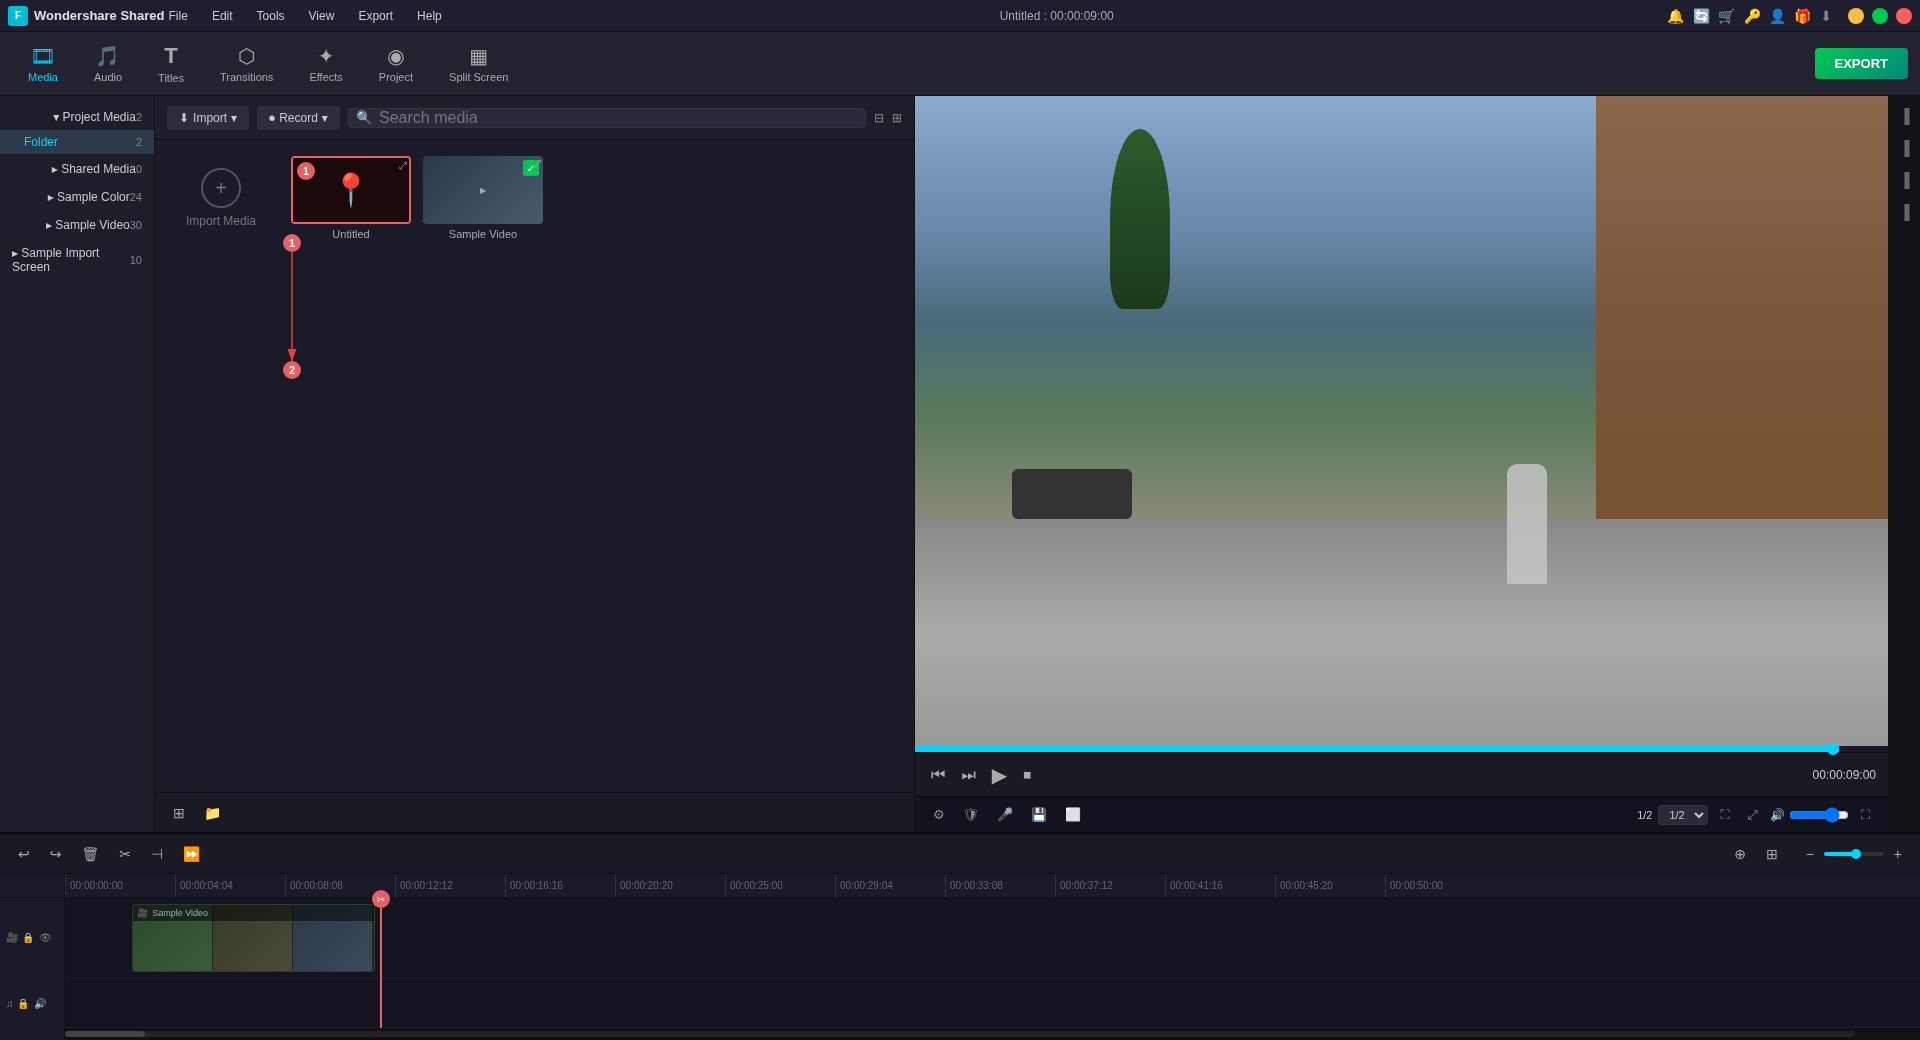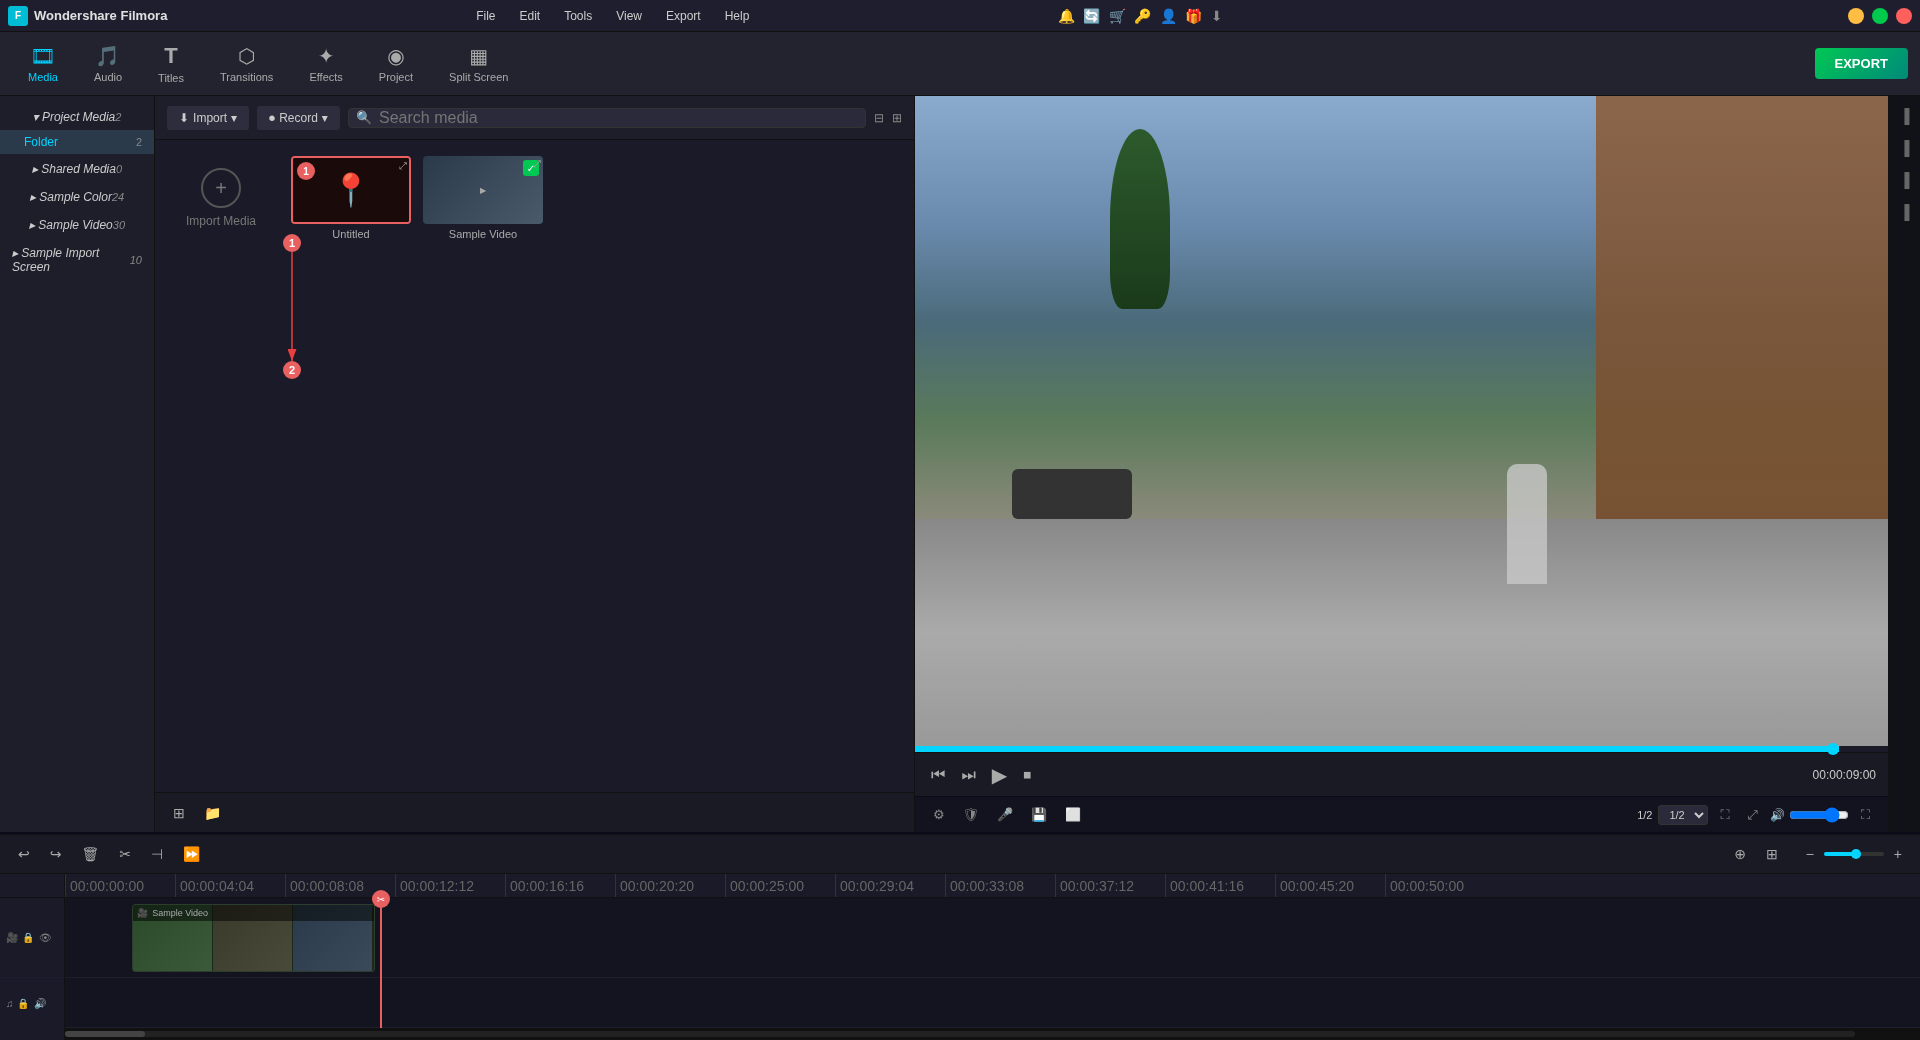"Wondershare Filmora" span { text: Filmora -> Shared }
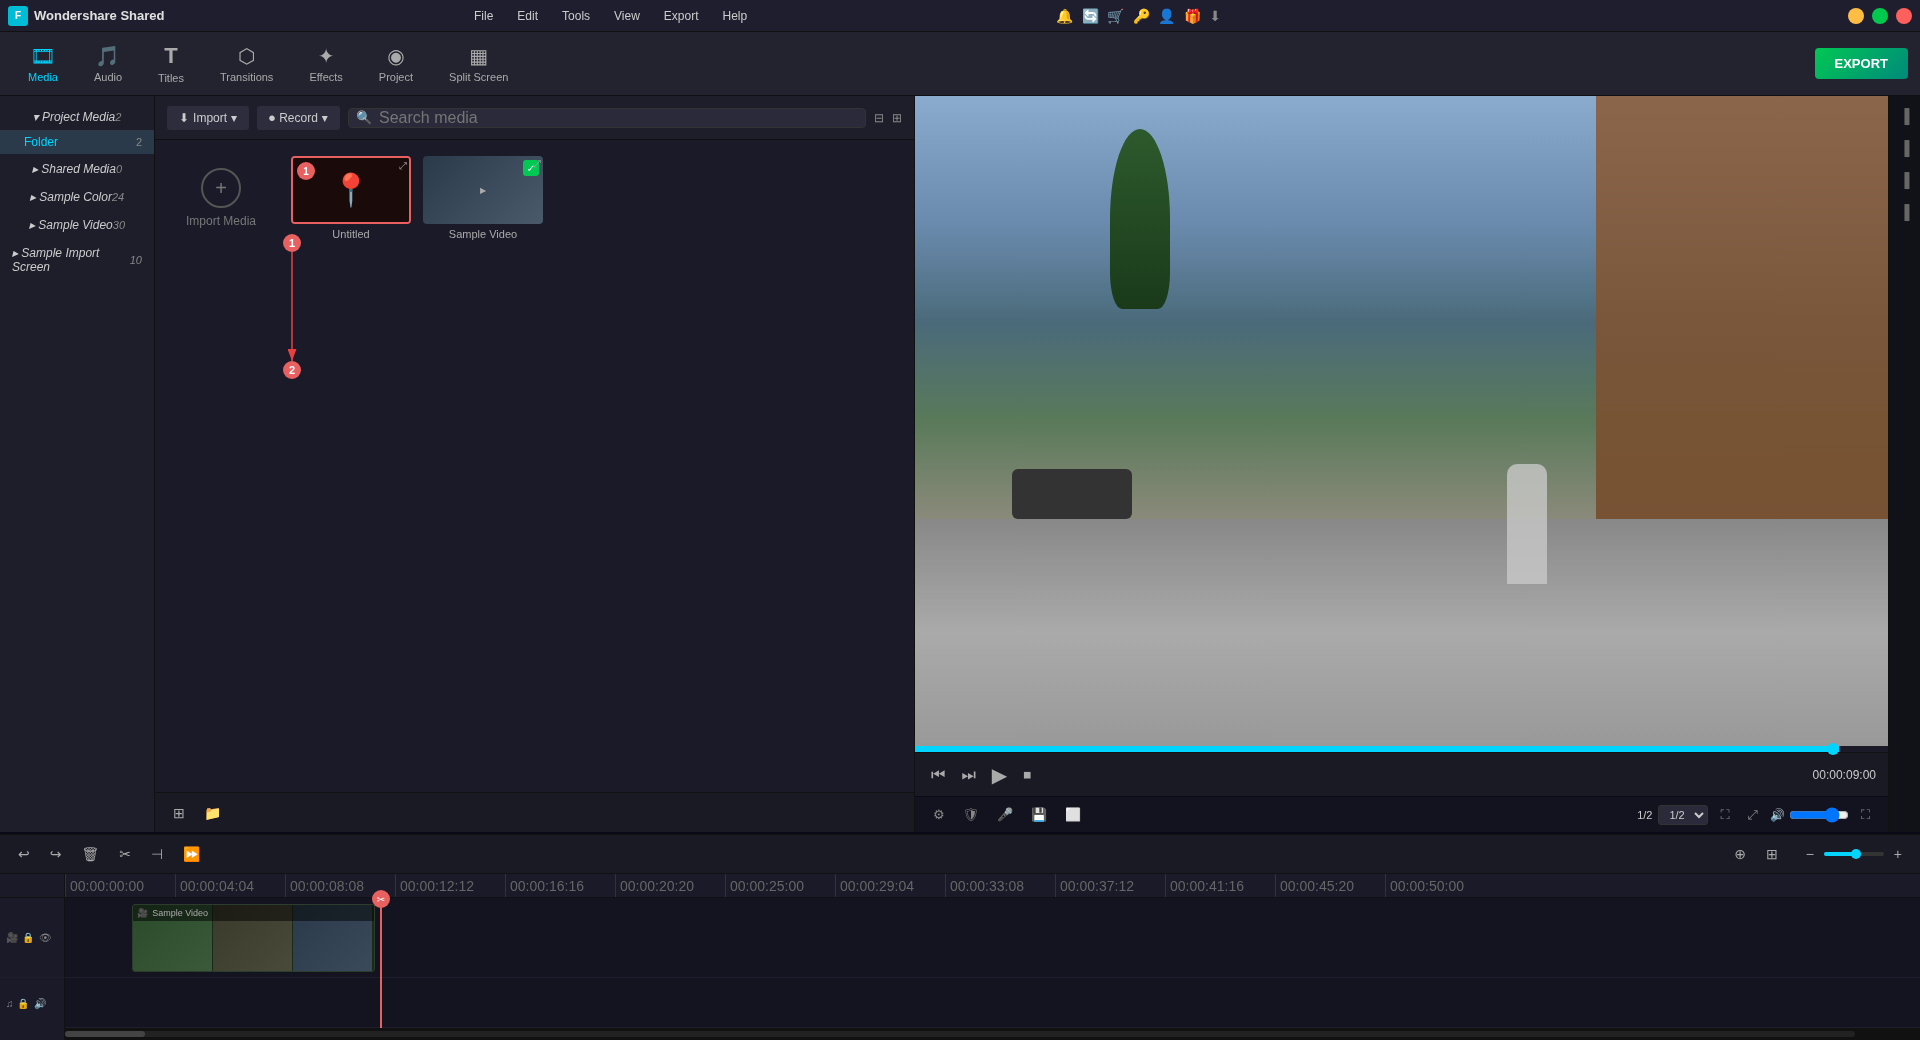"Untitled : 00:00:09:00" div { html: none -> <div> <span>Untitled : 00:00:09:00</span> </div> }
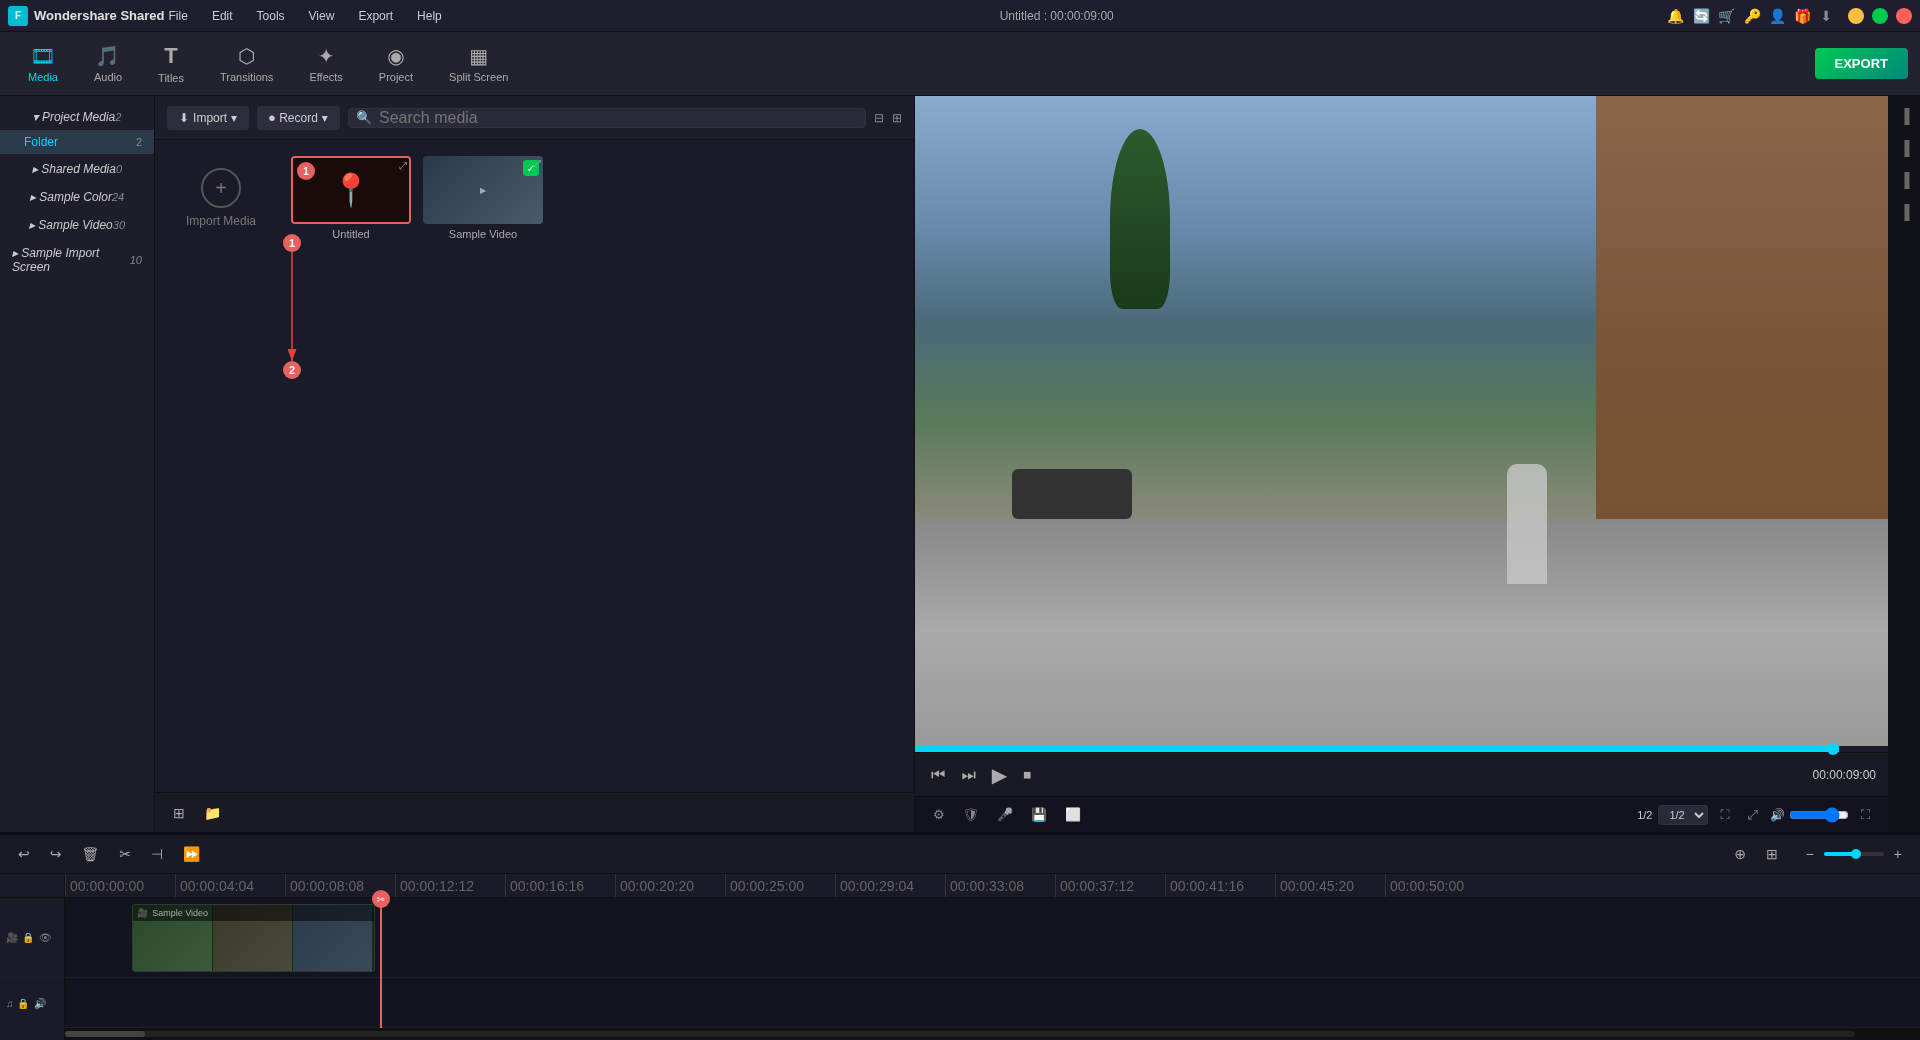"▾ Project Media" .sidebar-header { font-style: italic -> none; justify-content: center -> flex-end }
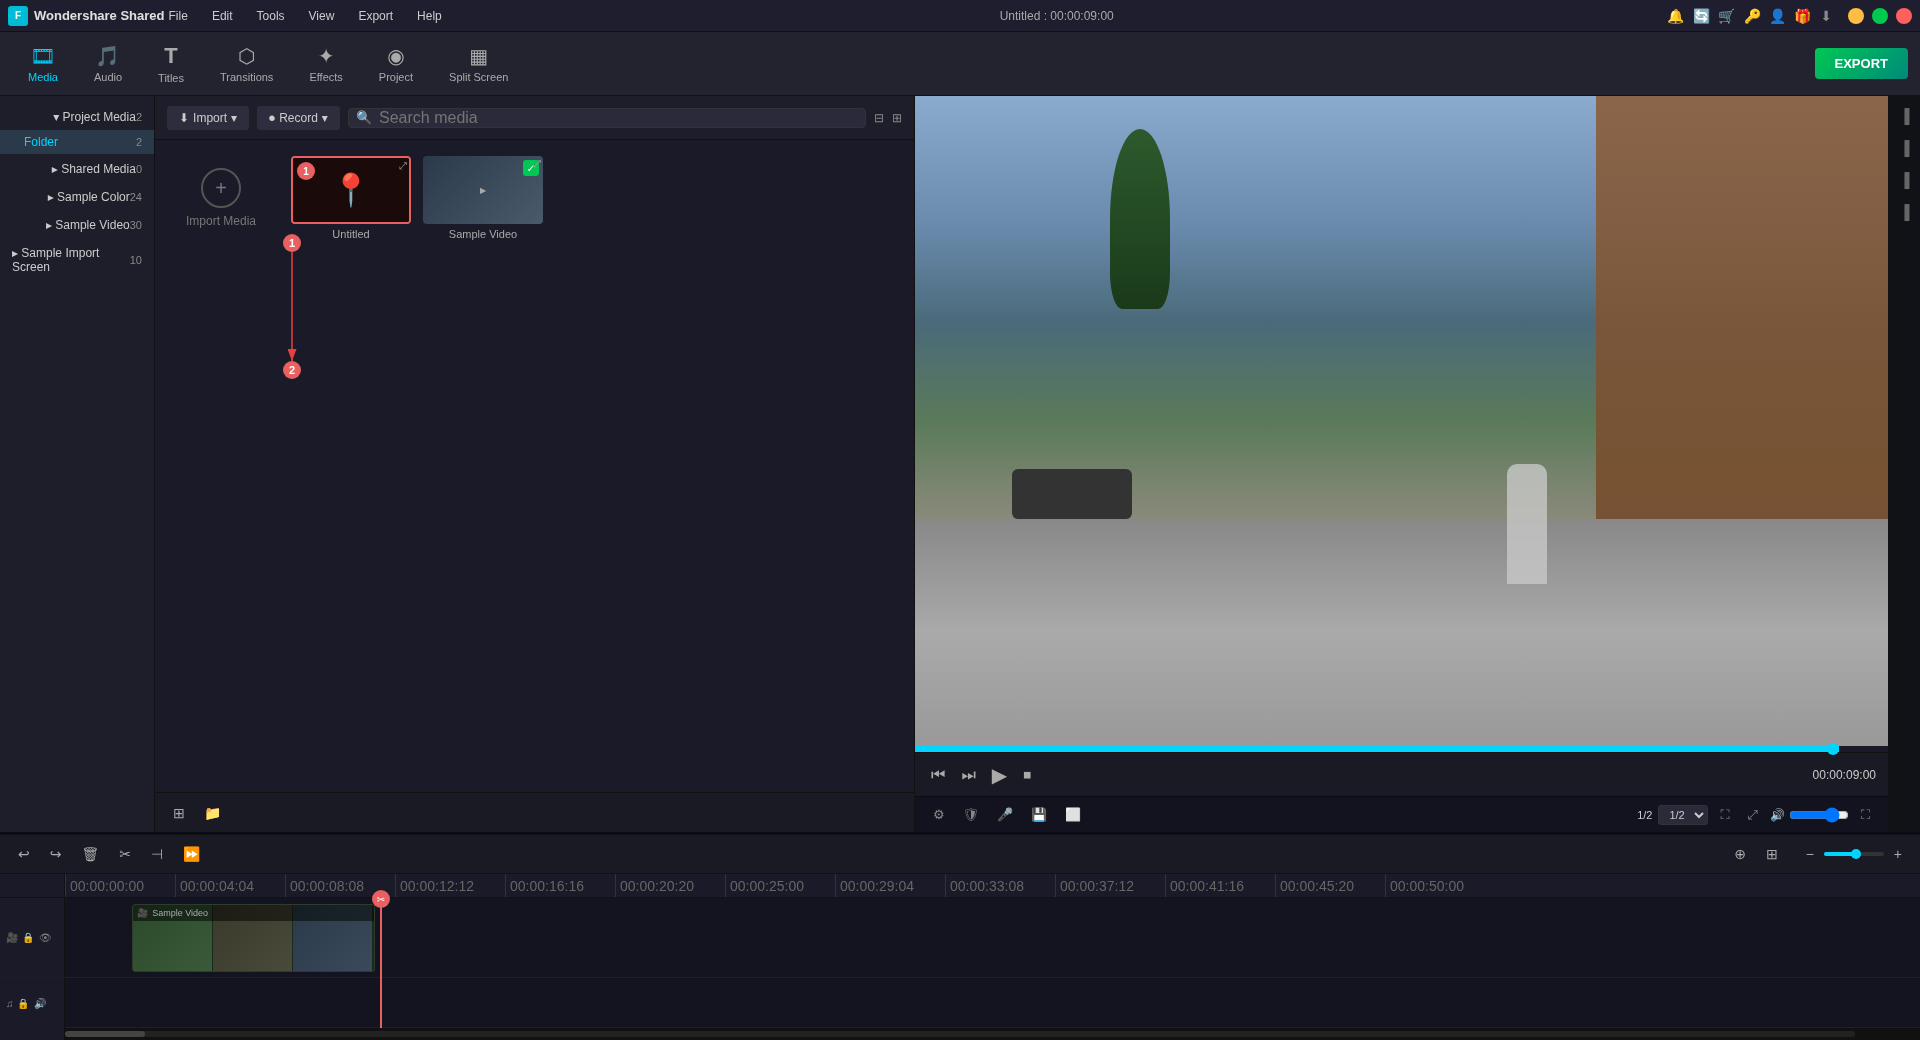"00:00:00:00" .ruler-mark { font-size: 14px -> 10px }
